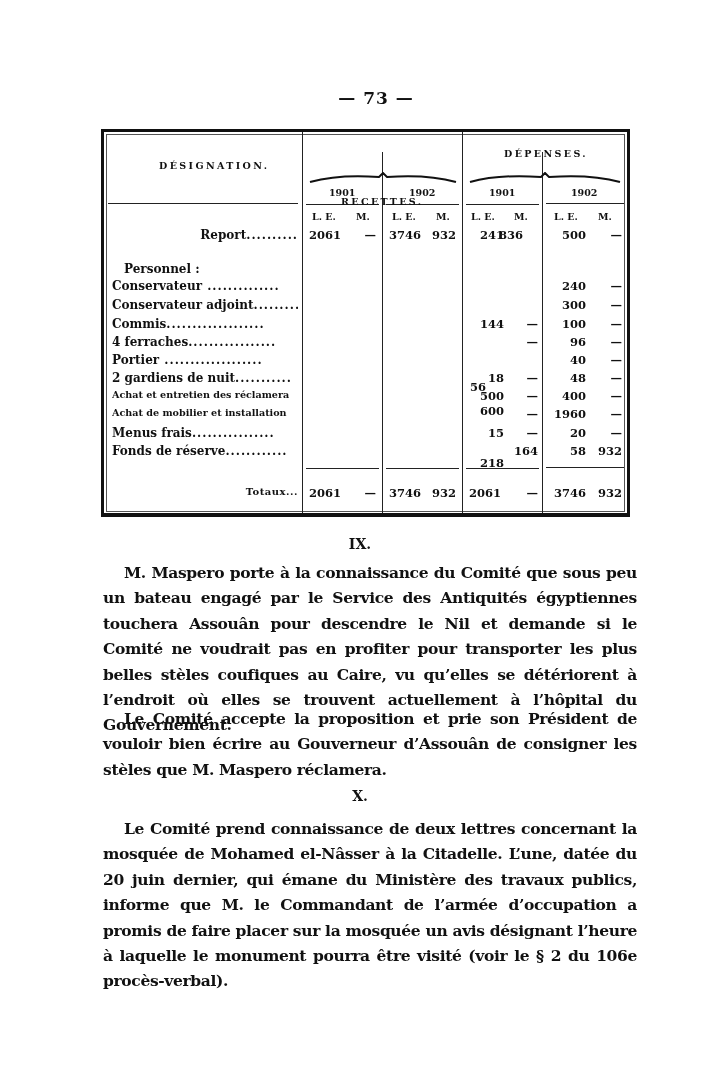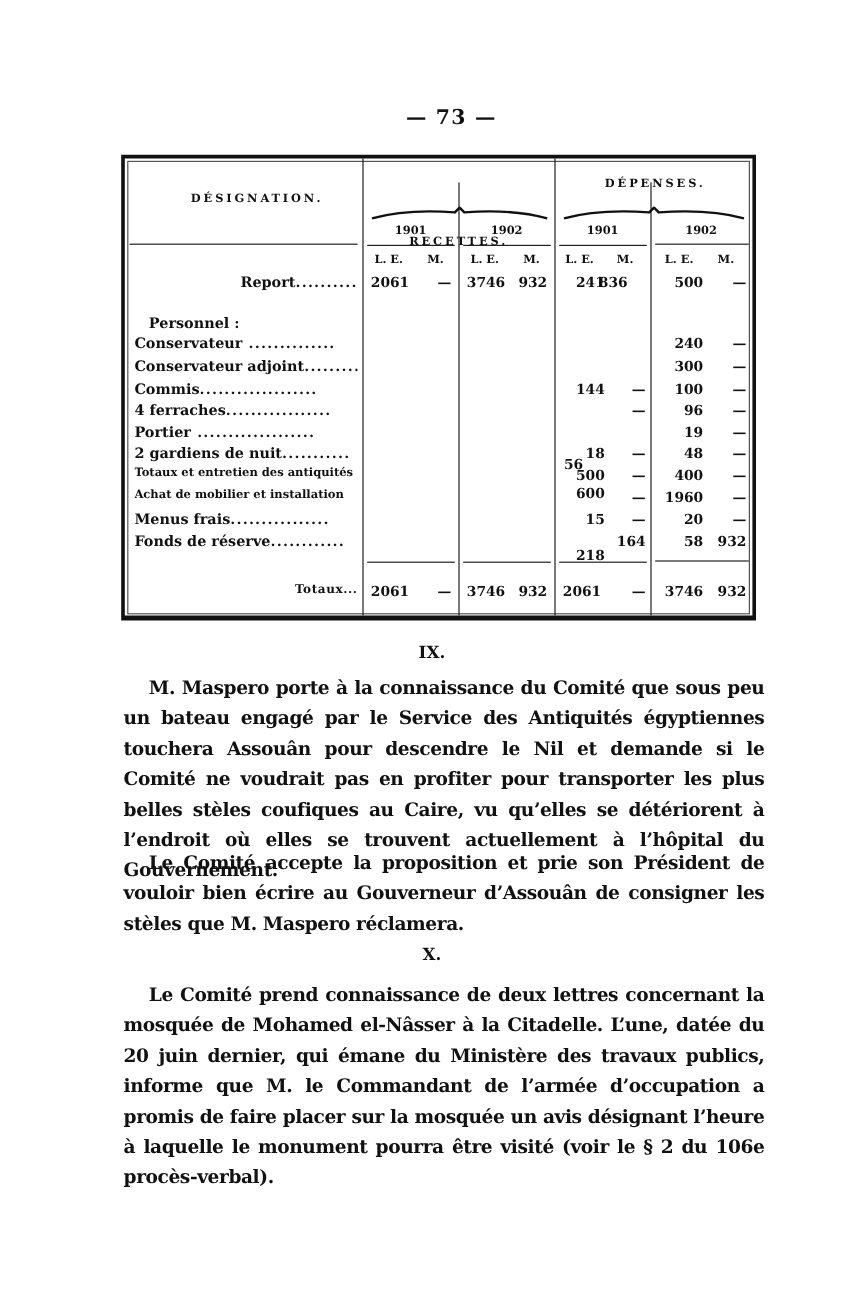"19" div.num { text: 19 -> 40 }
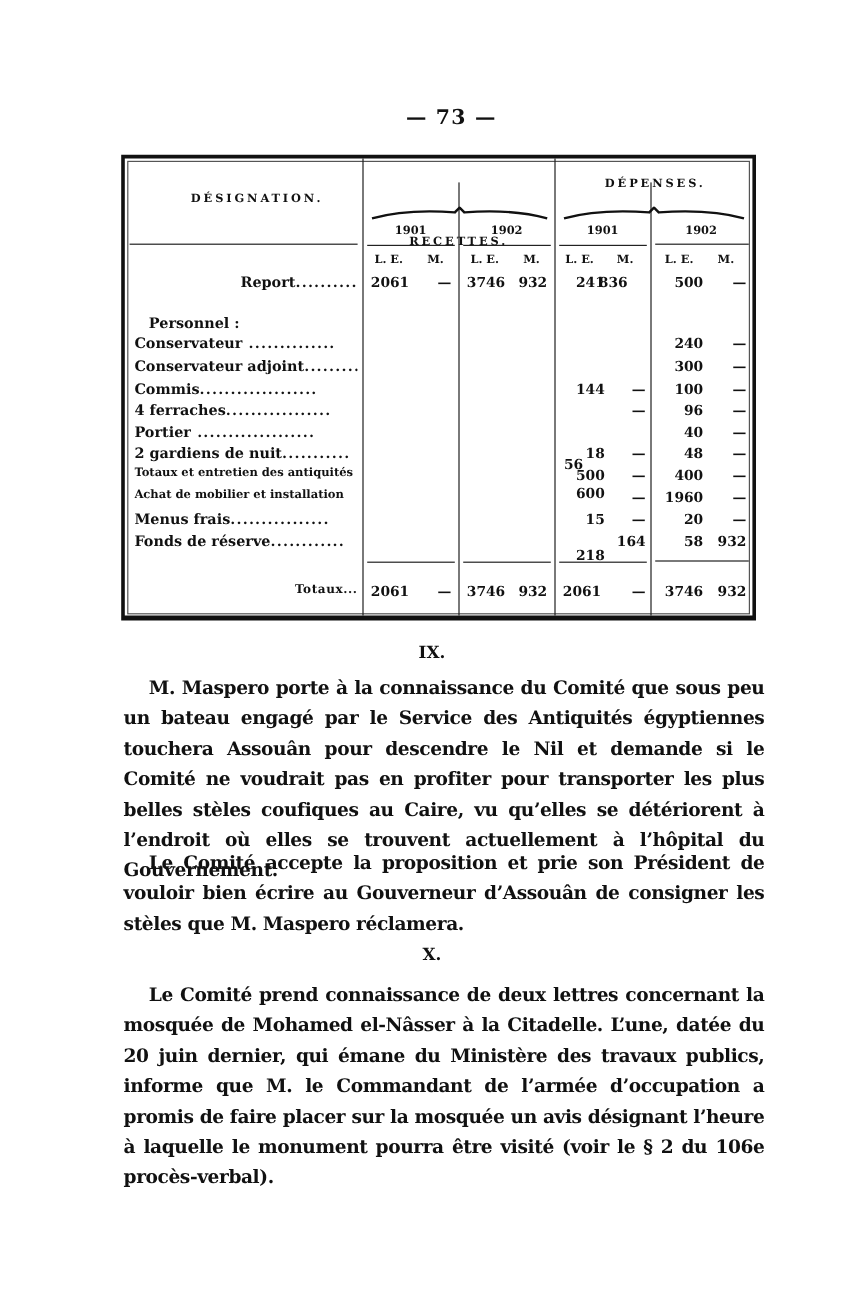"Totaux et entretien des antiquités" span { text: Totaux et entretien des antiquités -> Achat et entretien des réclamera }
